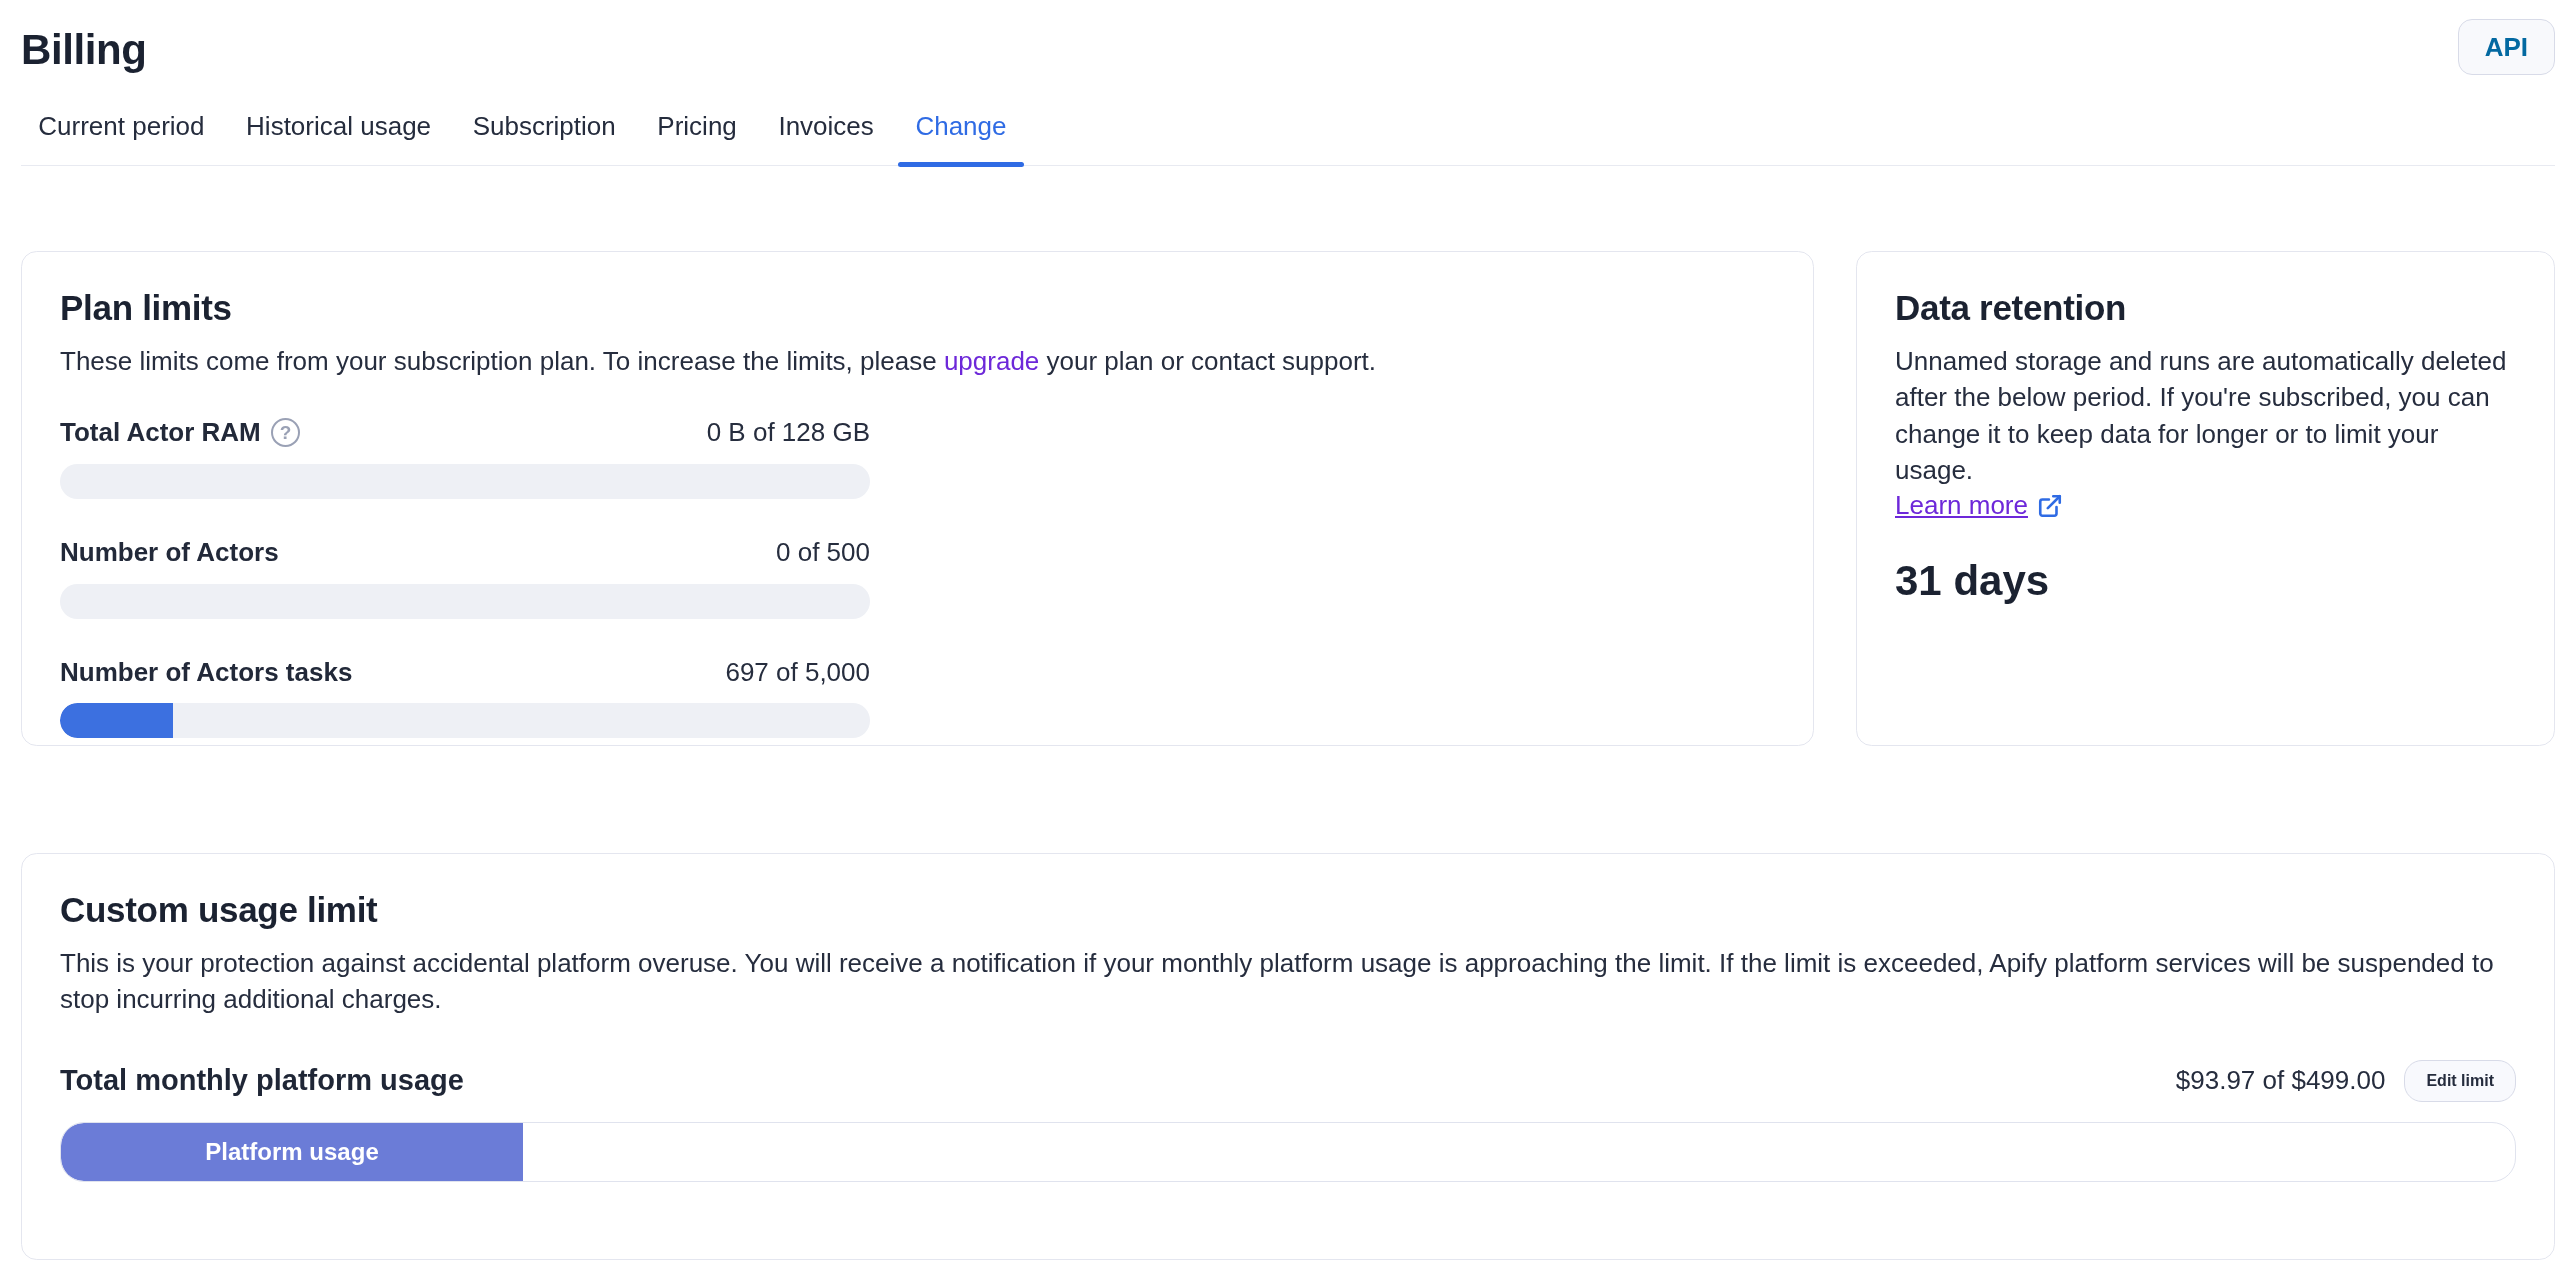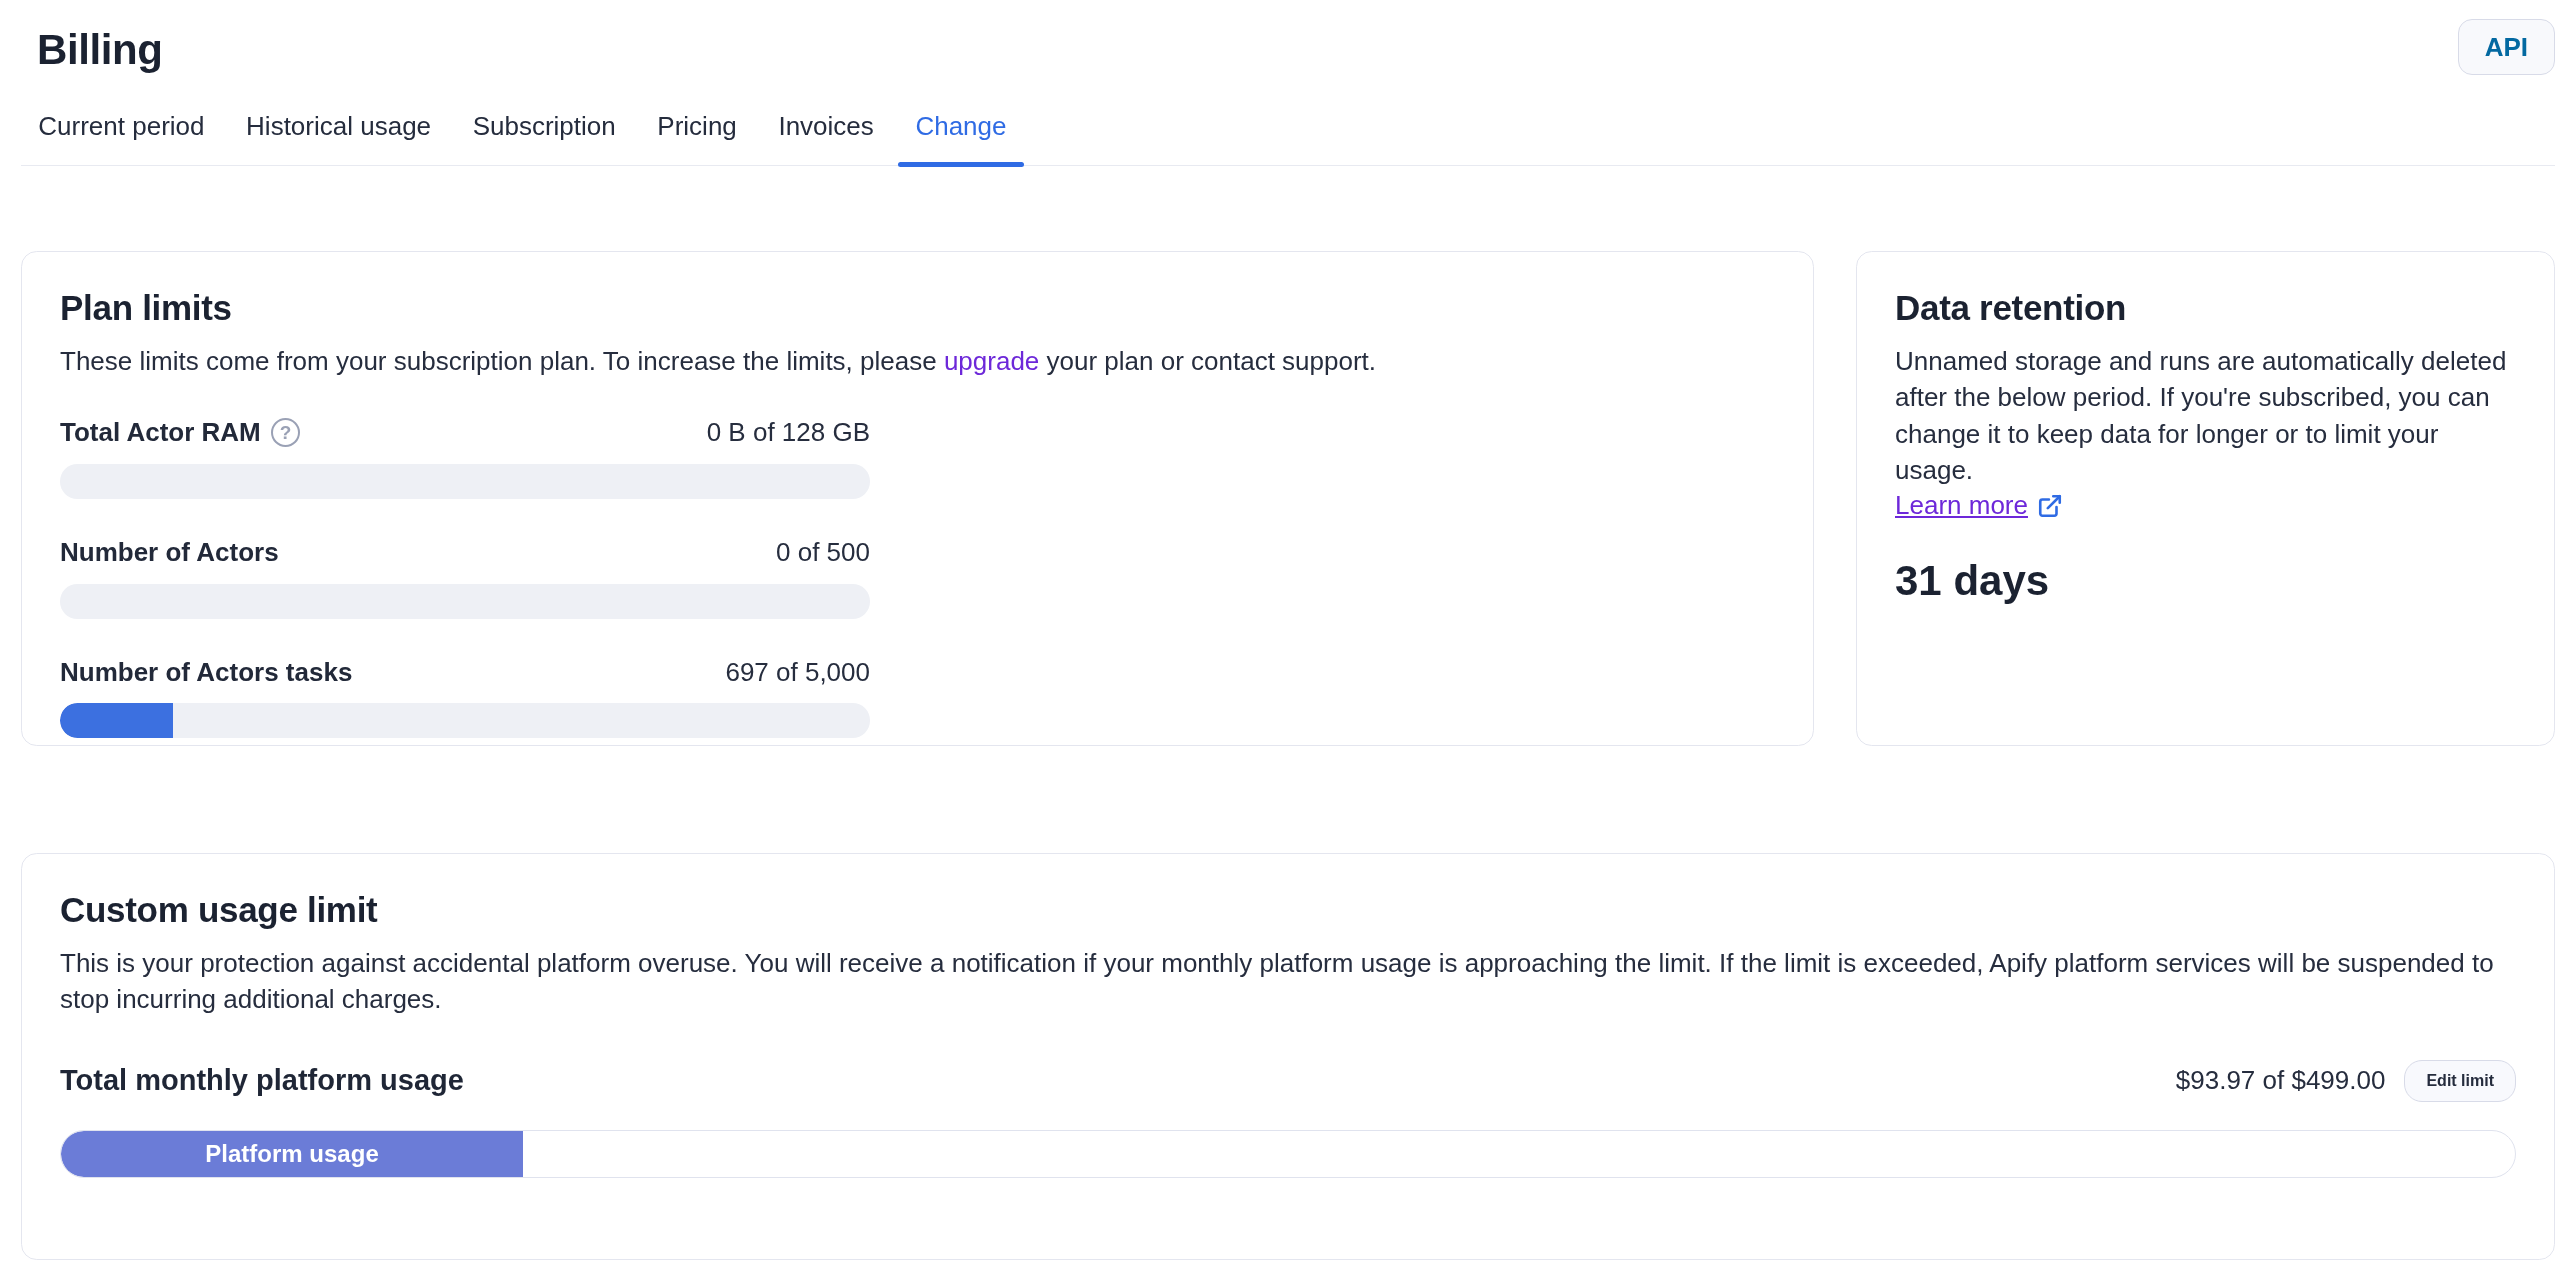"Billing" .header { margin-left: 16px -> none }
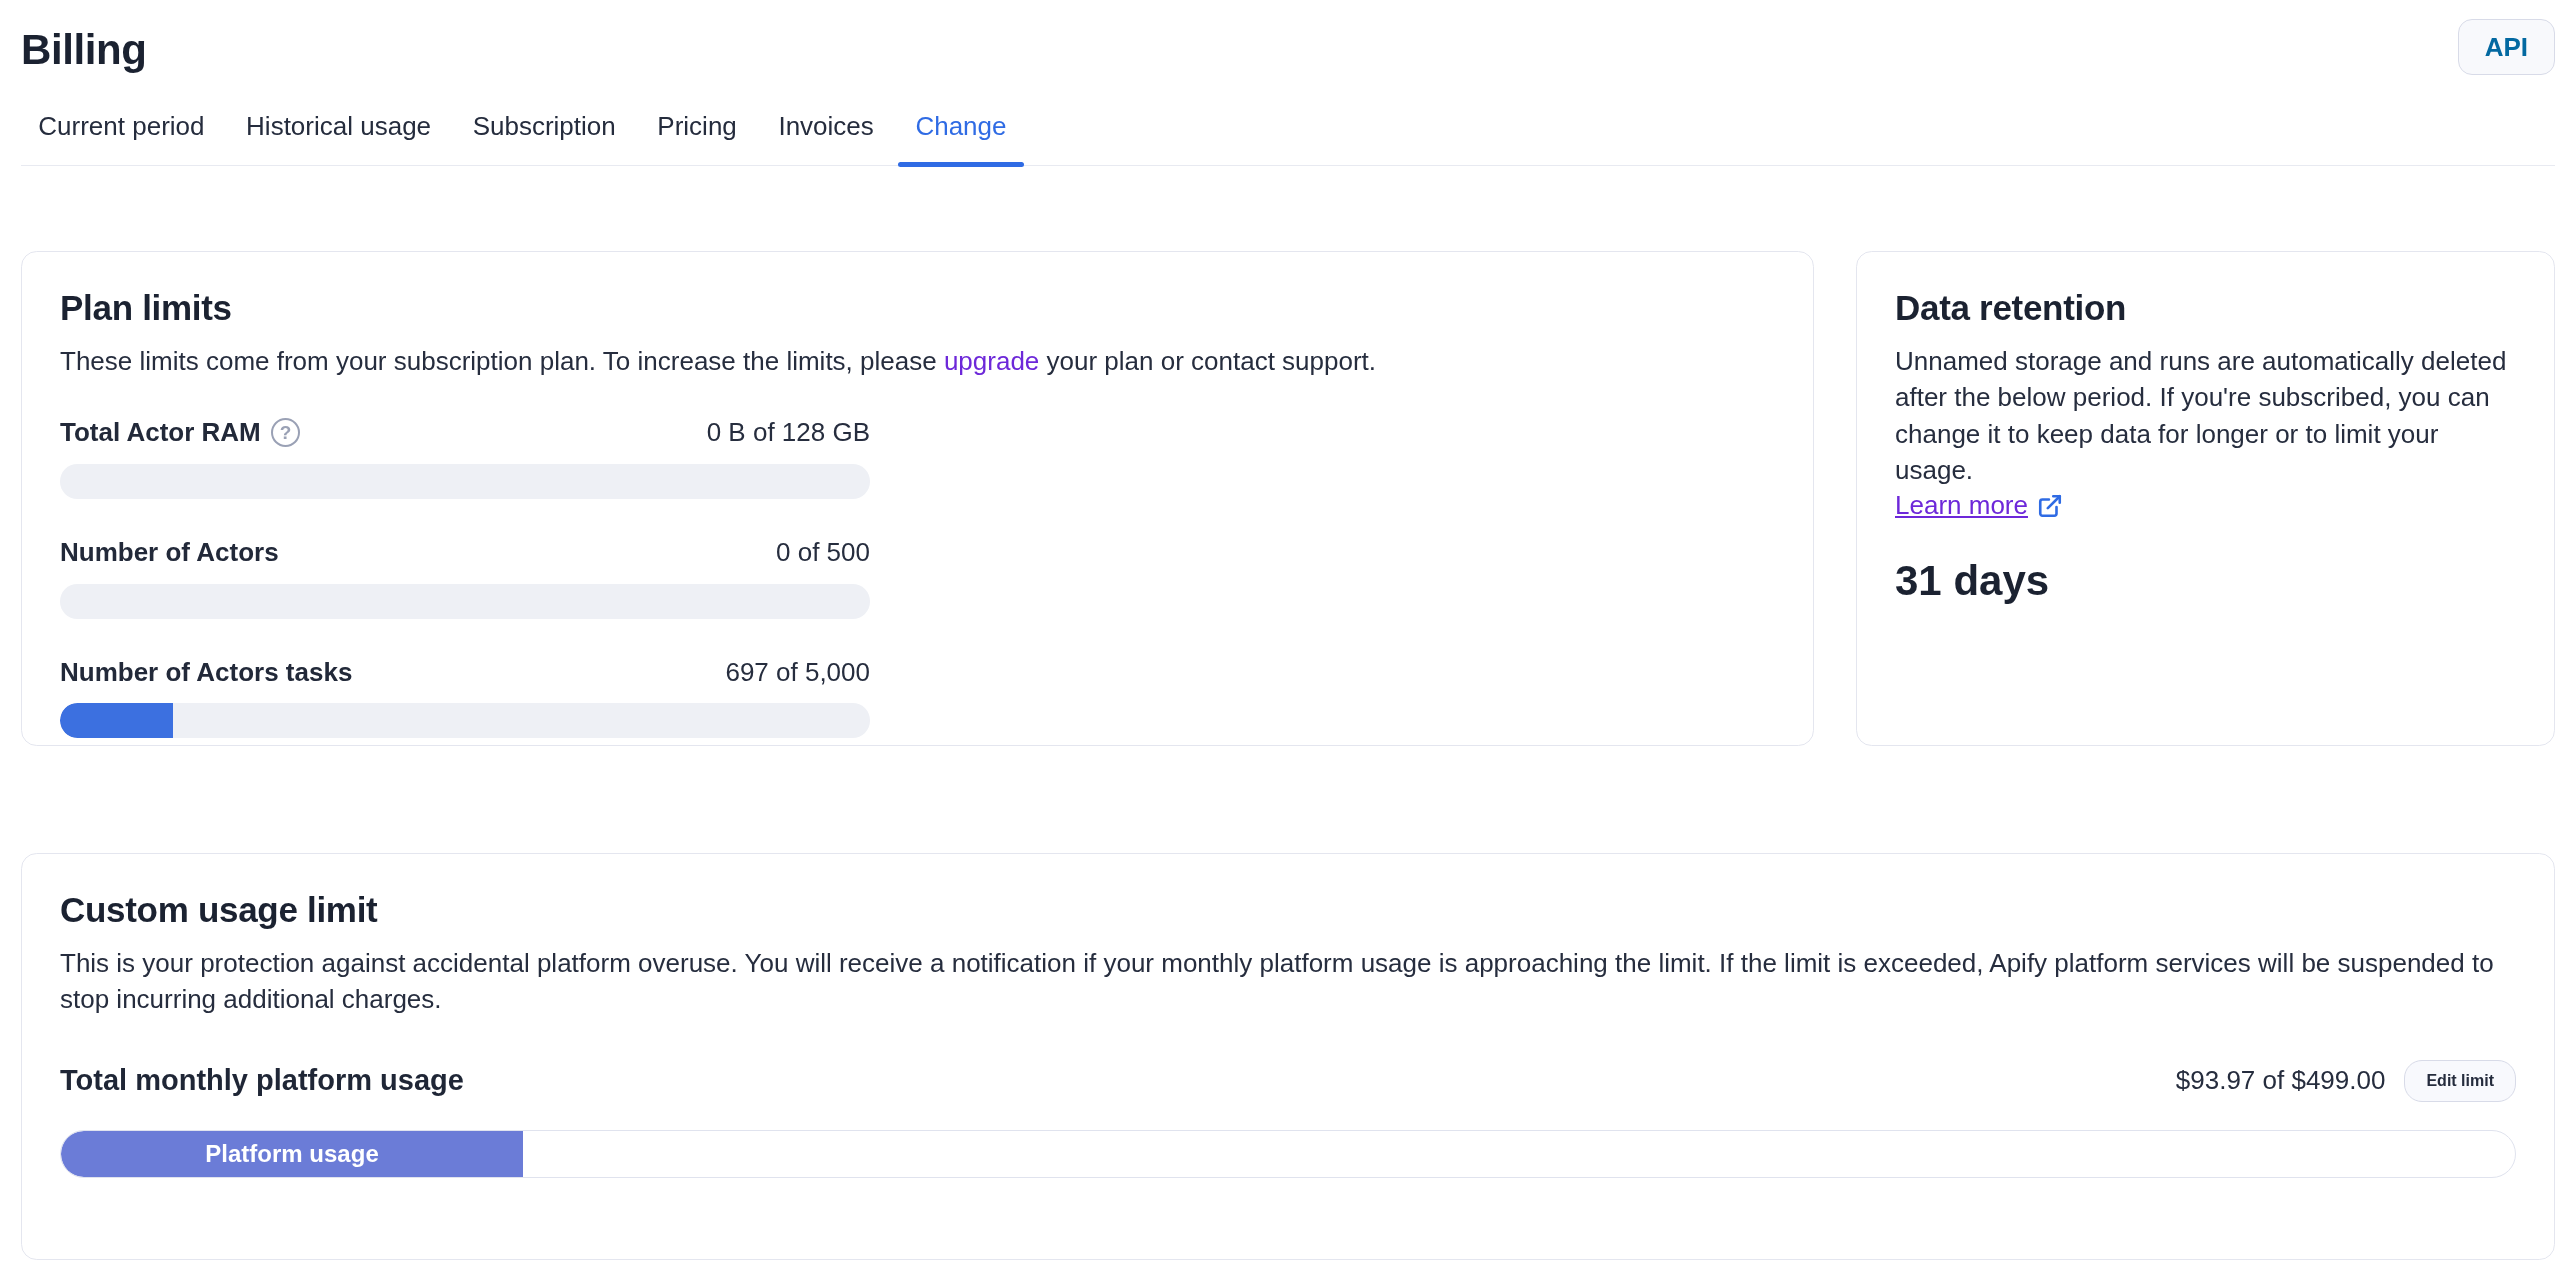"Platform usage" .usage-track { height: 48px -> 60px; margin-top: 28px -> 20px }
